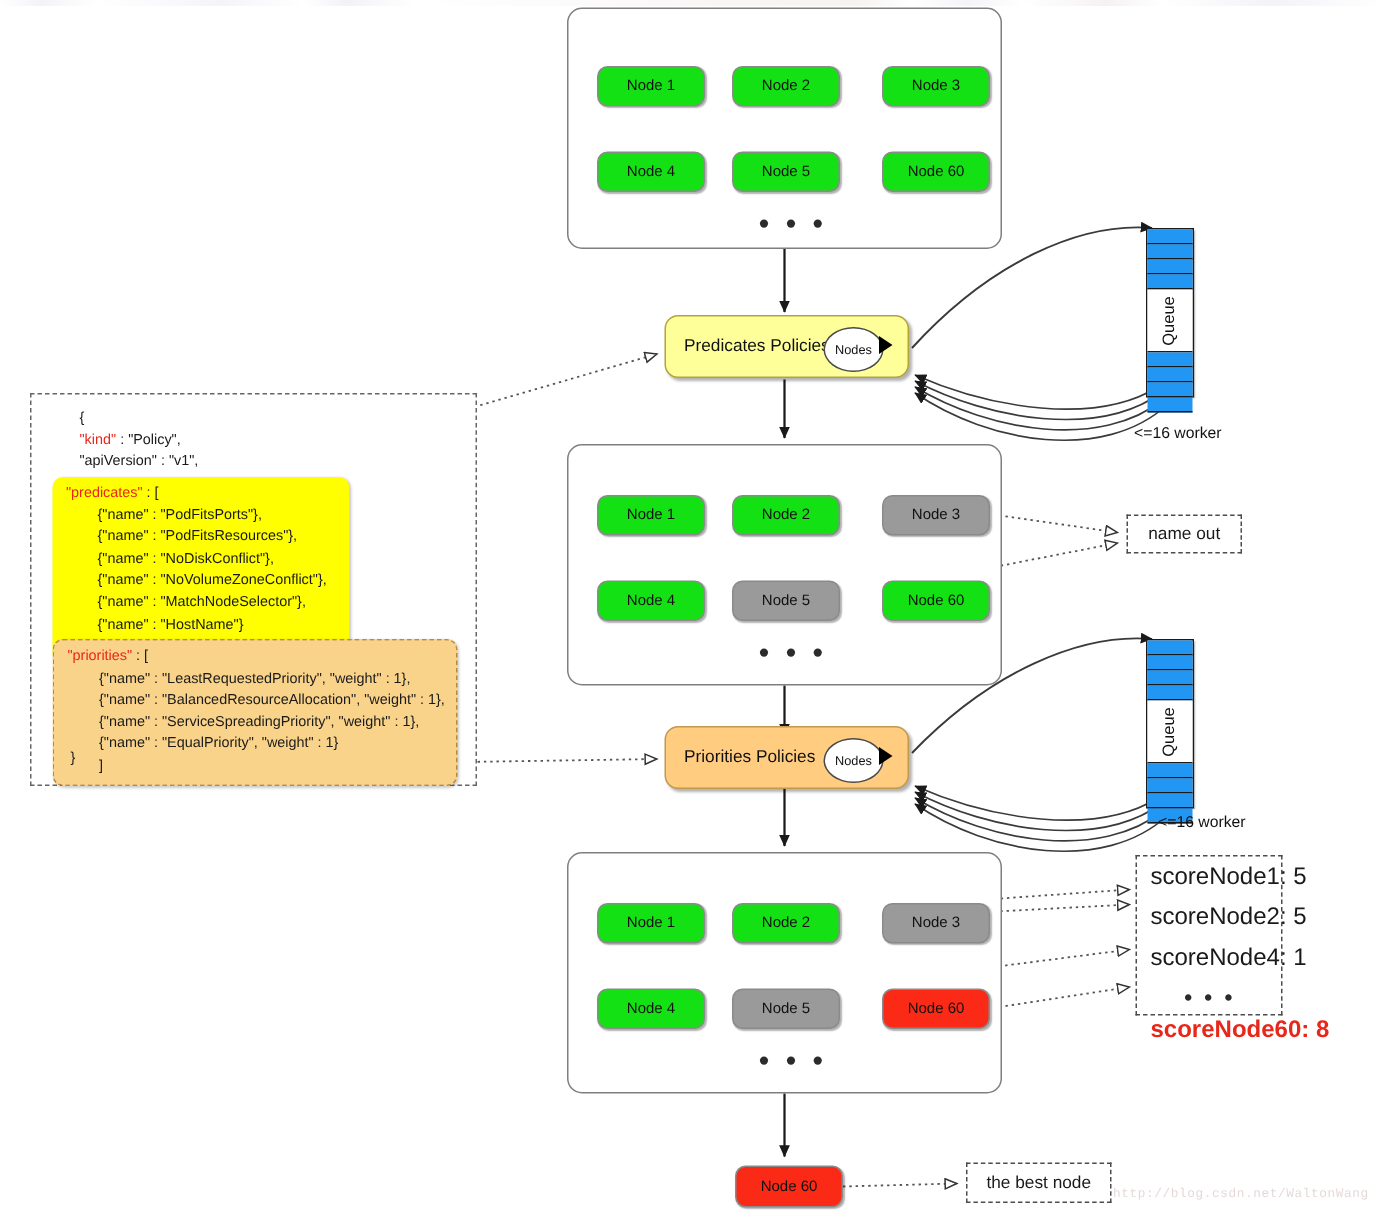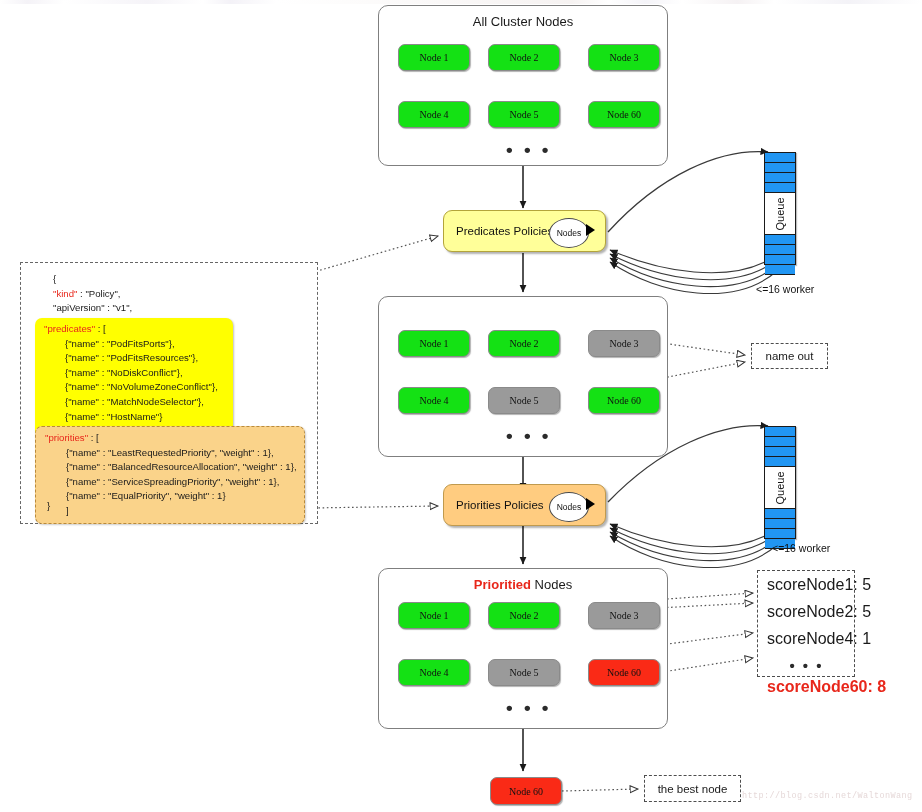"All Cluster Nodes" div.group-title { html: <div> <span>All Cluster Nodes</span> </div> -> none }
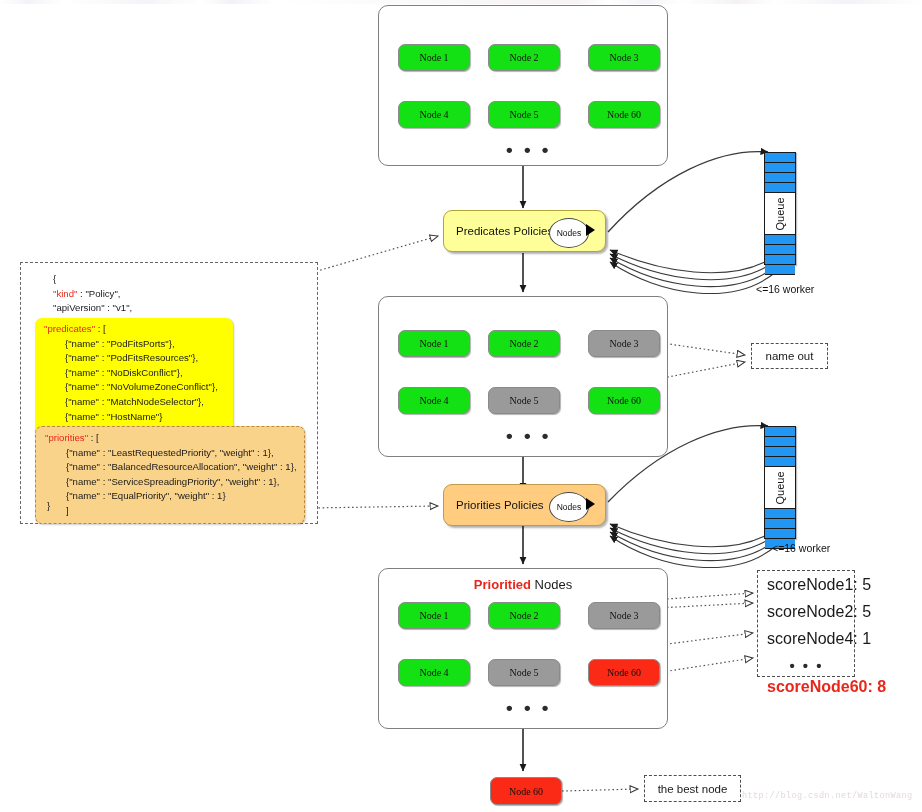"Node 1" .node { font-family: Liberation Serif, serif -> none }
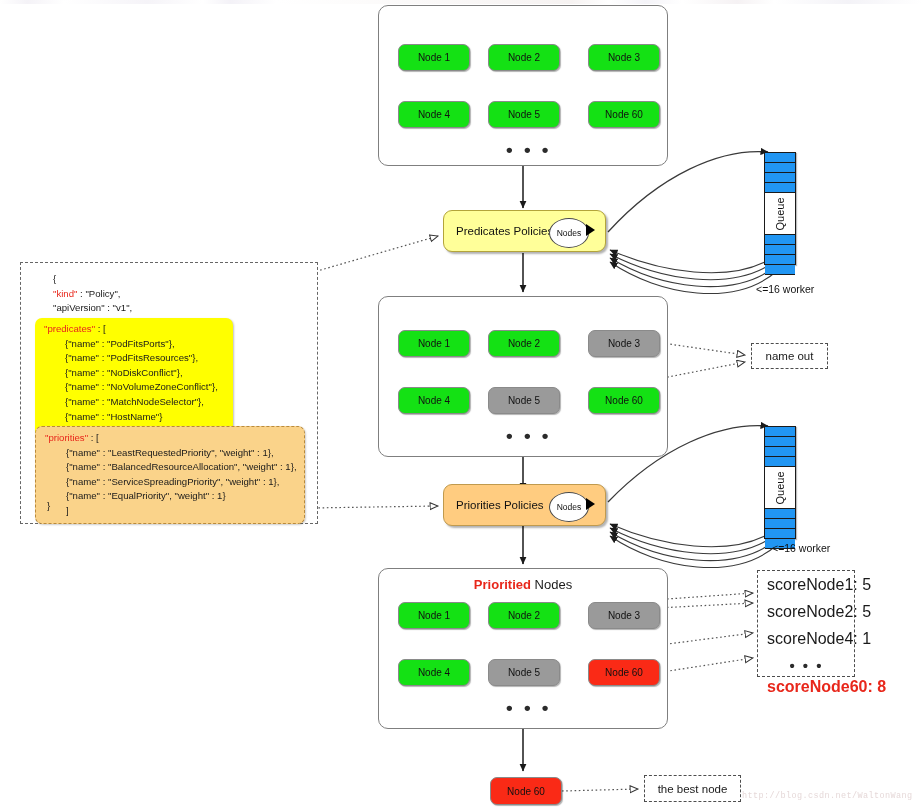"Prioritied Nodes" div.group-title { html: <div> <span>Prioritied</span><span> Nodes</span> </div> -> none }
